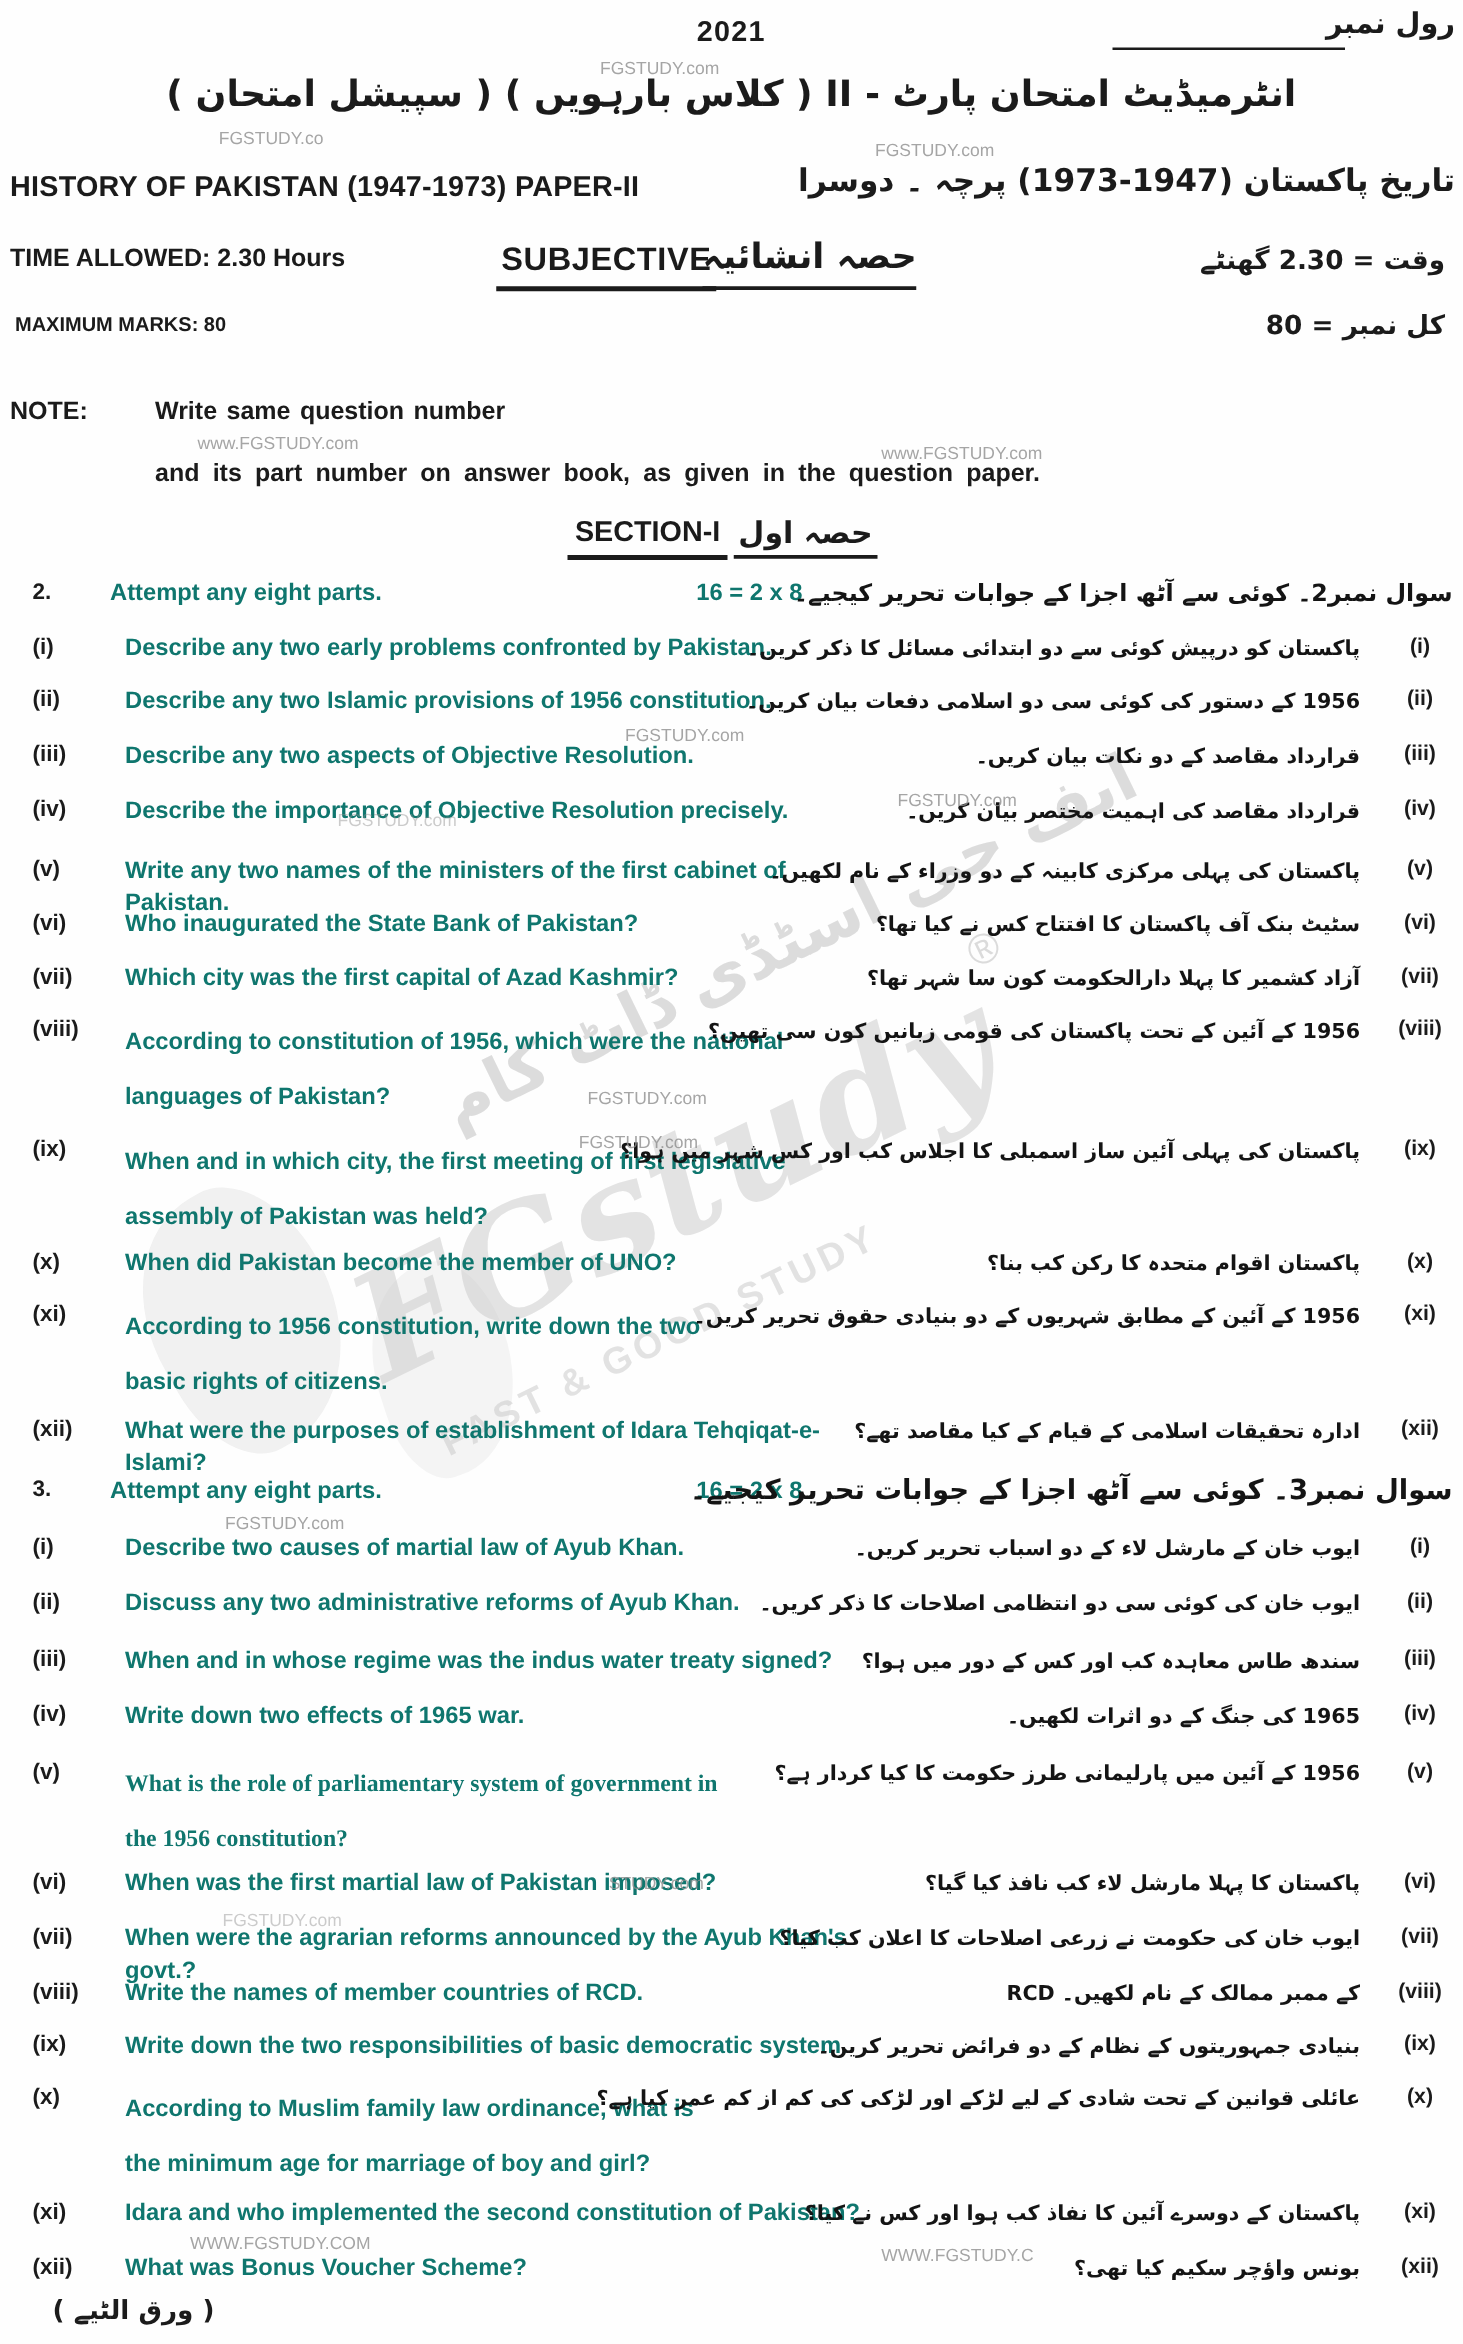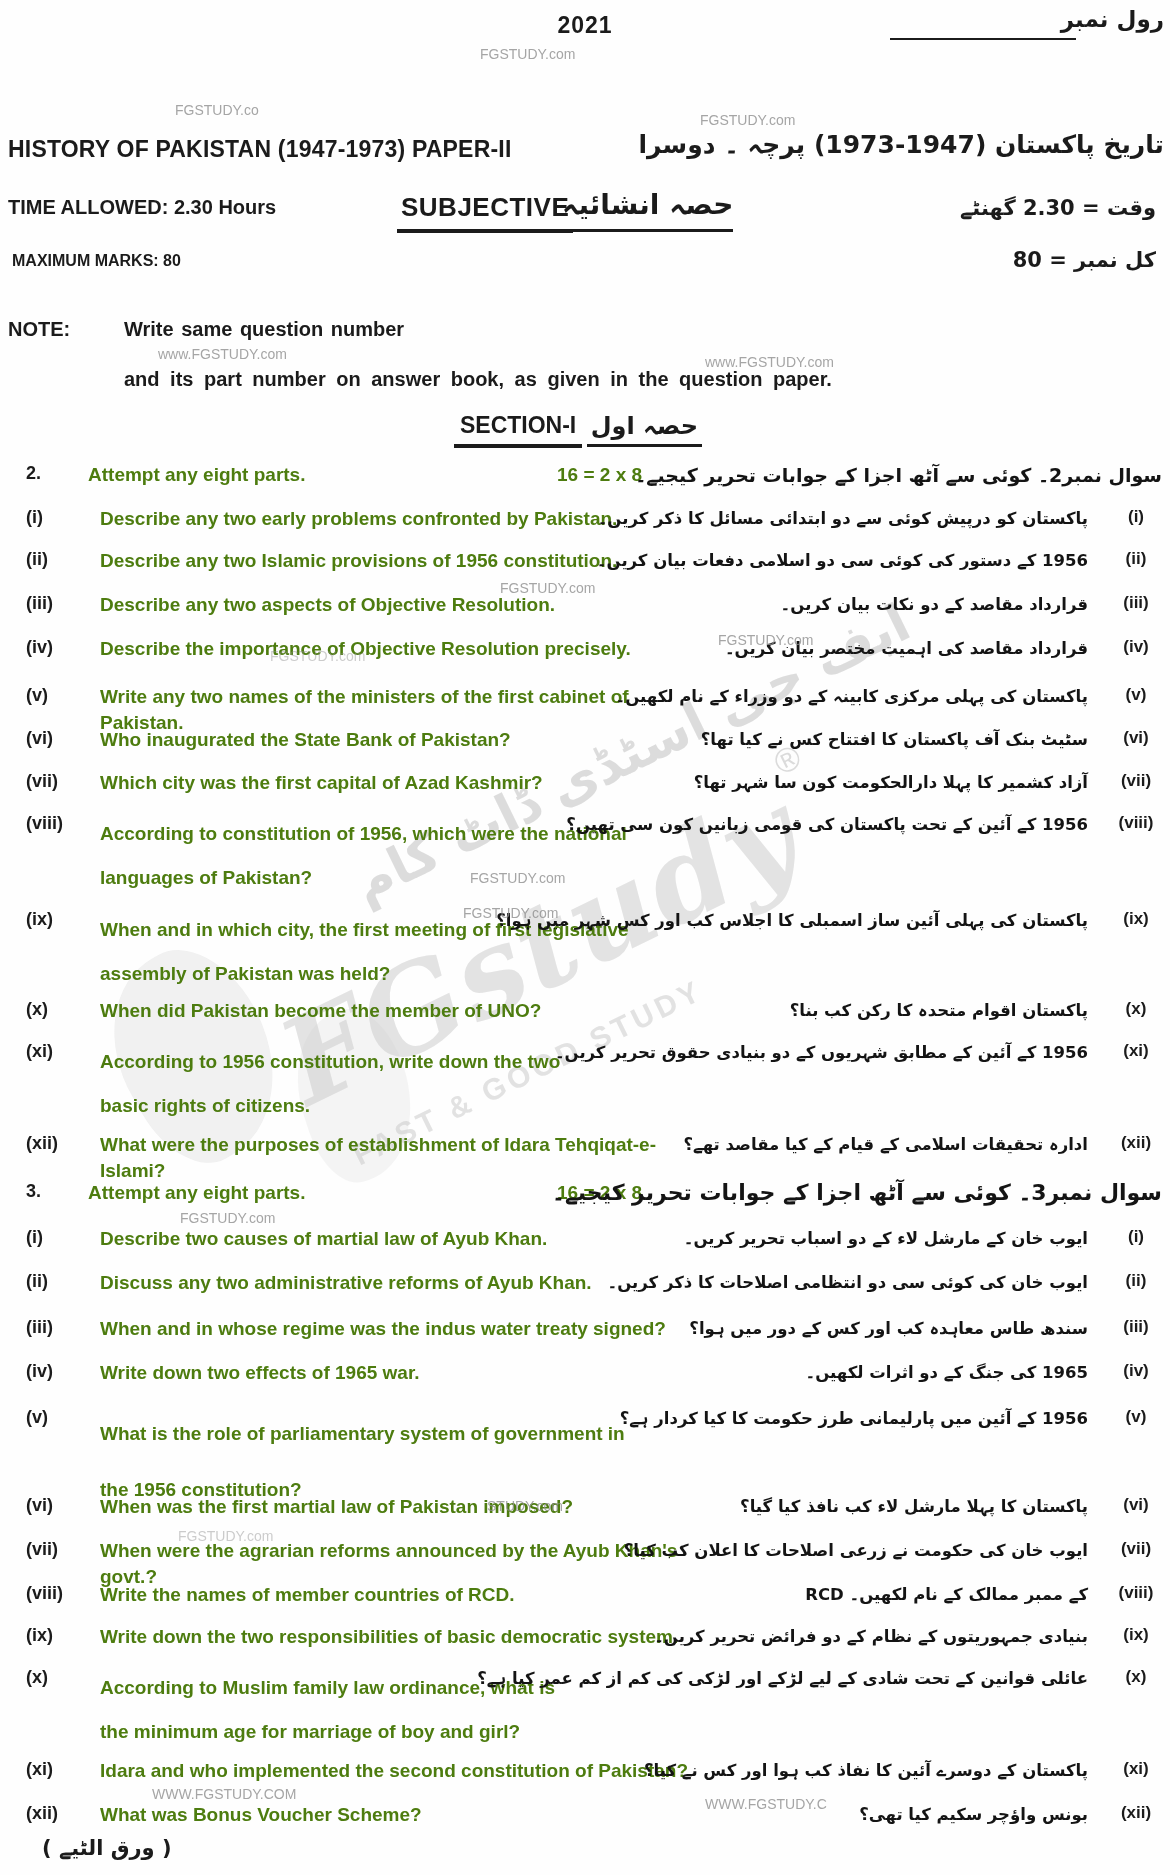"انٹرمیڈیٹ امتحان پارٹ - II" div.abs { html: none -> <div>انٹرمیڈیٹ امتحان پارٹ - II ( کلاس بارہویں ) ( سپیشل امتحان )</div> }
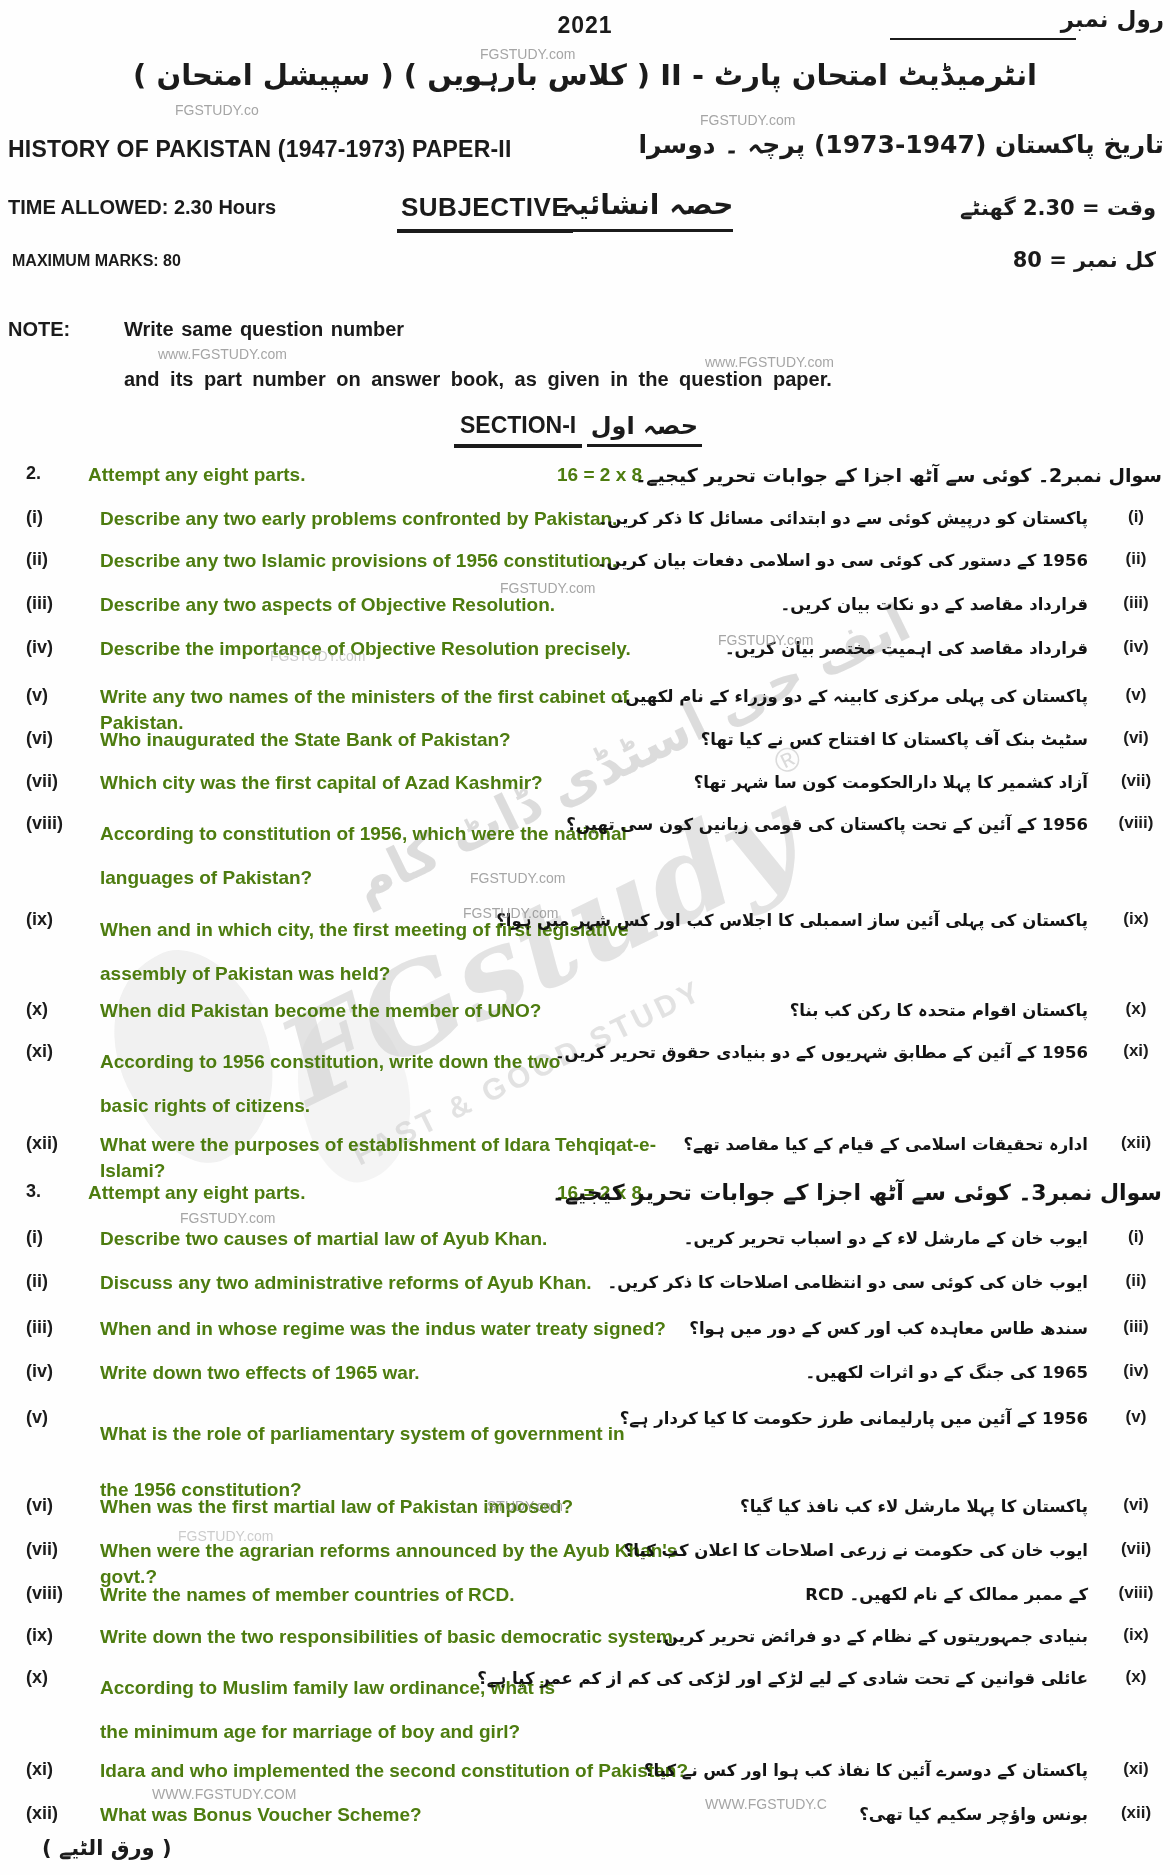"Attempt any eight parts." .pen { color: #4d7c0f -> #0f766e }
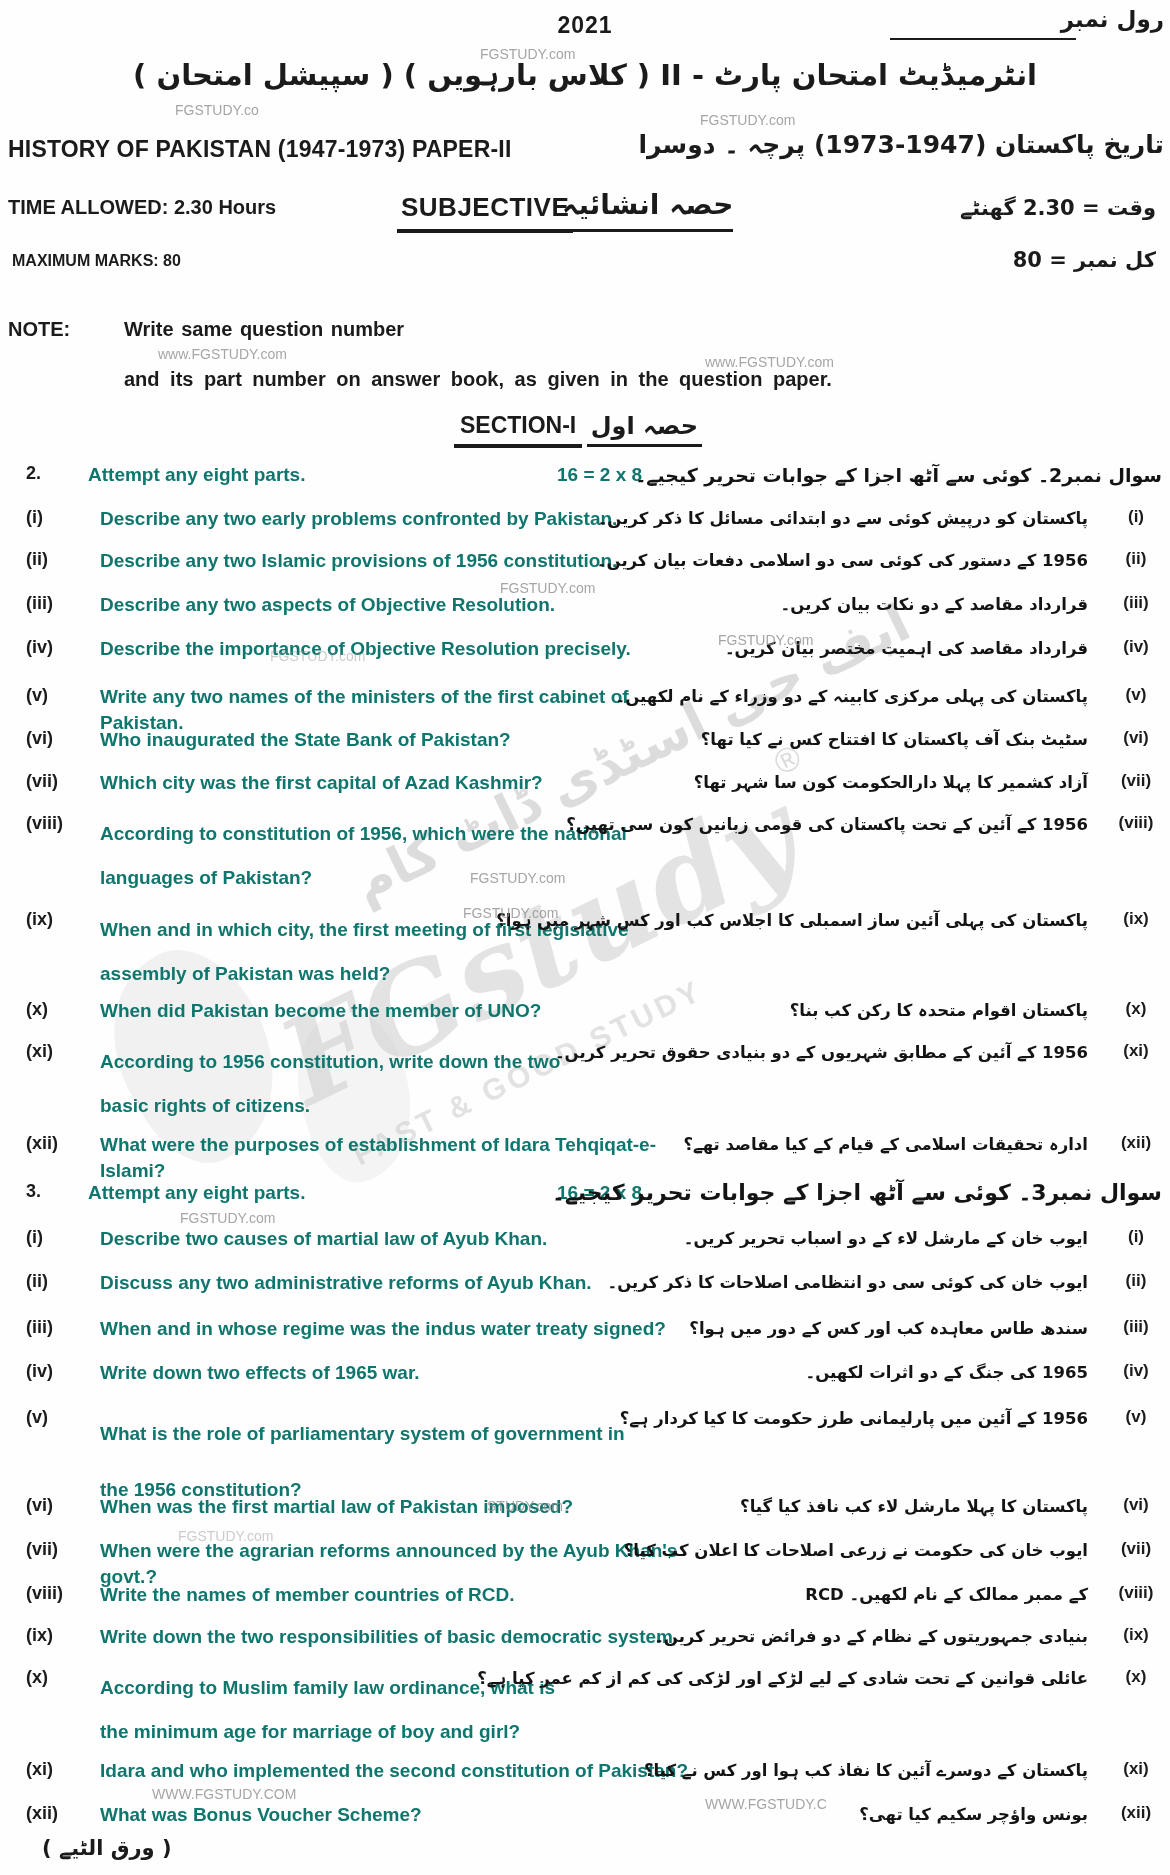"What is the role of" span.pen { font-family: none -> Liberation Serif, serif; line-height: 56px -> 44px }
